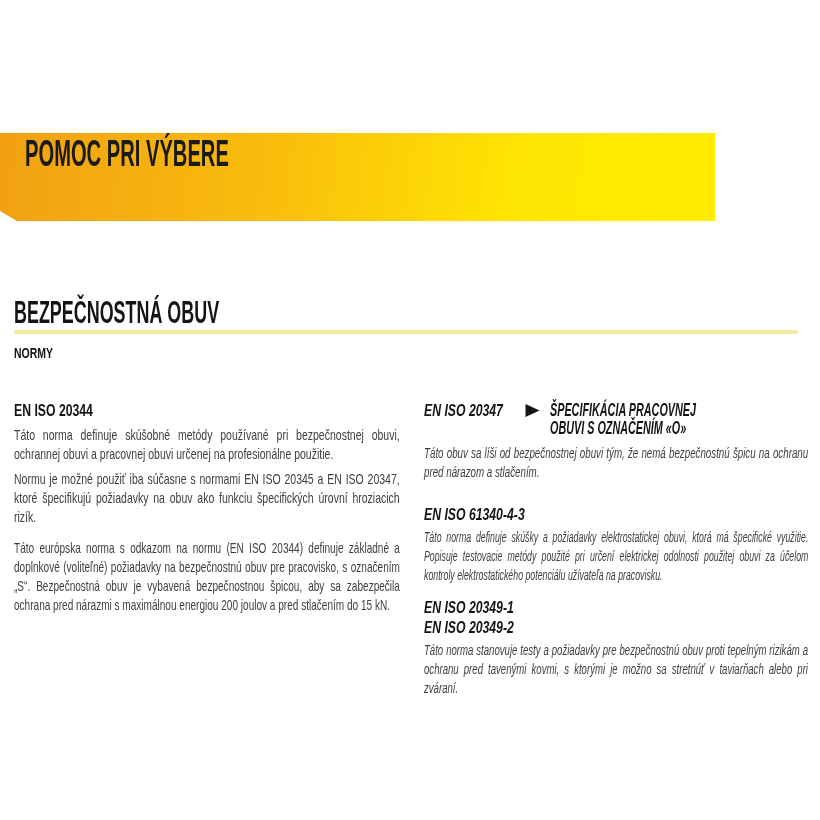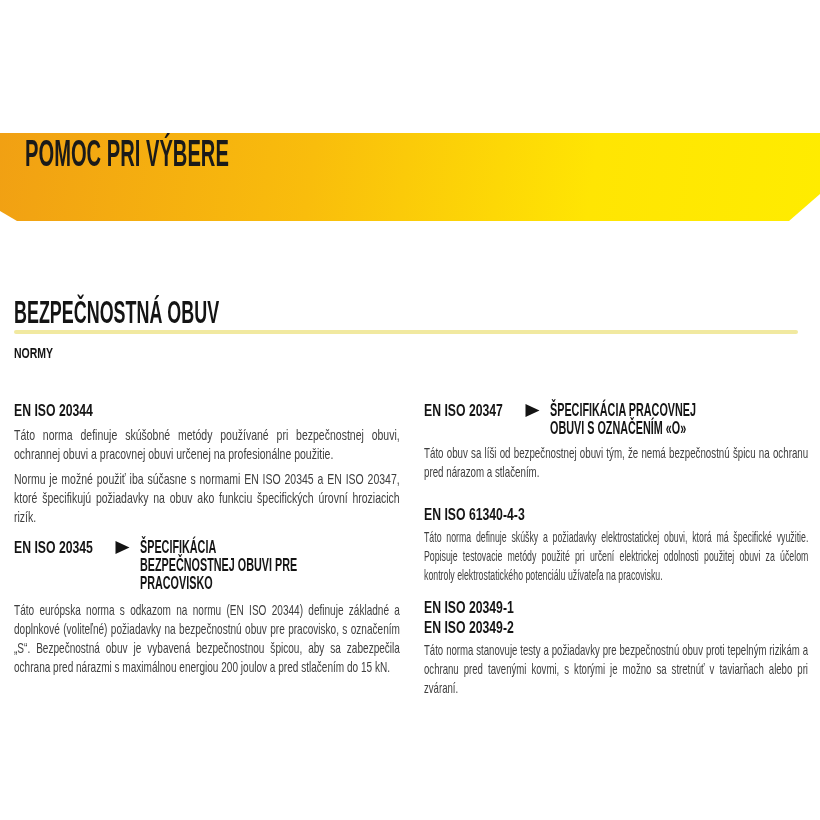"POMOC PRI VÝBERE" .banner { width: 820px -> 715px }
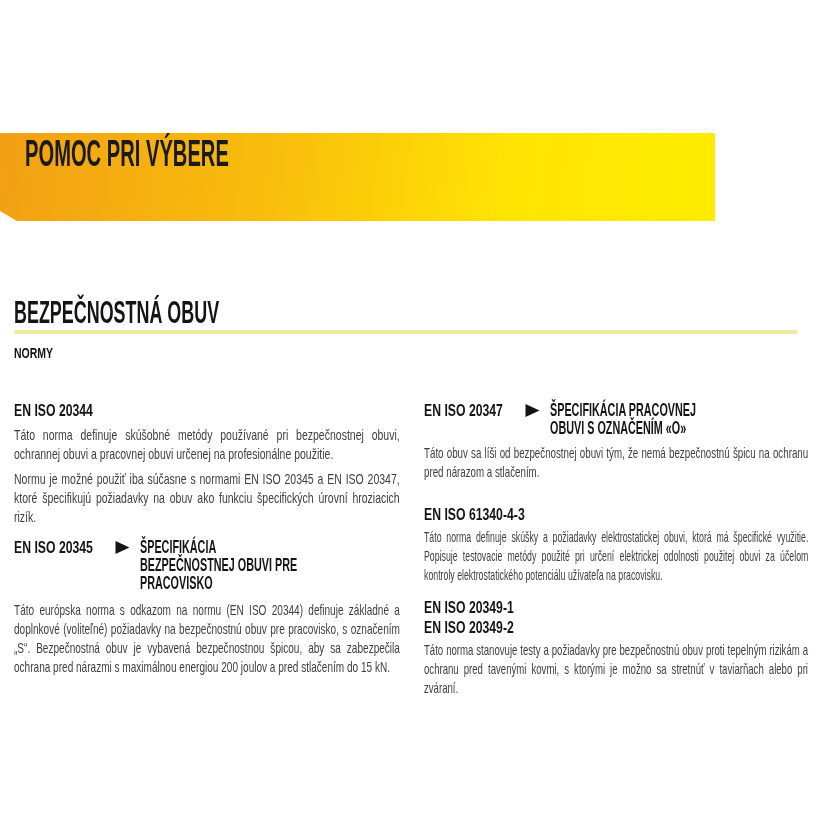"EN ISO 20347" .col-right { font-style: none -> italic }
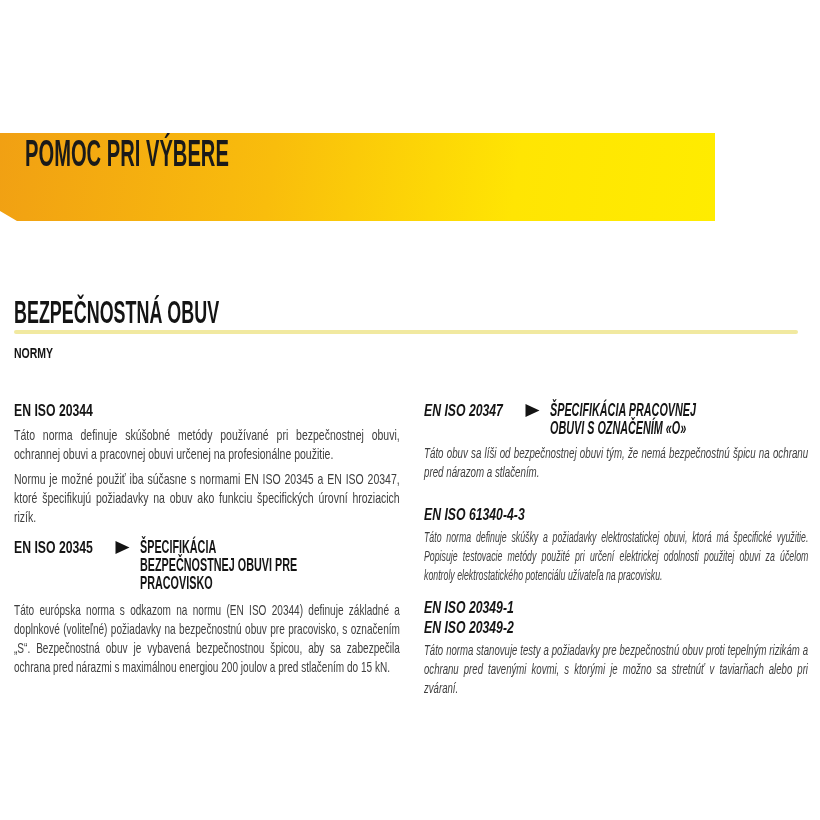"EN ISO 20345" div.norm-row { html: <div> <div> <div>EN ISO 20345</div> </div> <div> <svg> <path></path> </svg> </div> <div>ŠPECIFIKÁCIA BEZPEČNOSTNEJ OBUVI PRE PRACOVISKO</div> </div> -> none }
